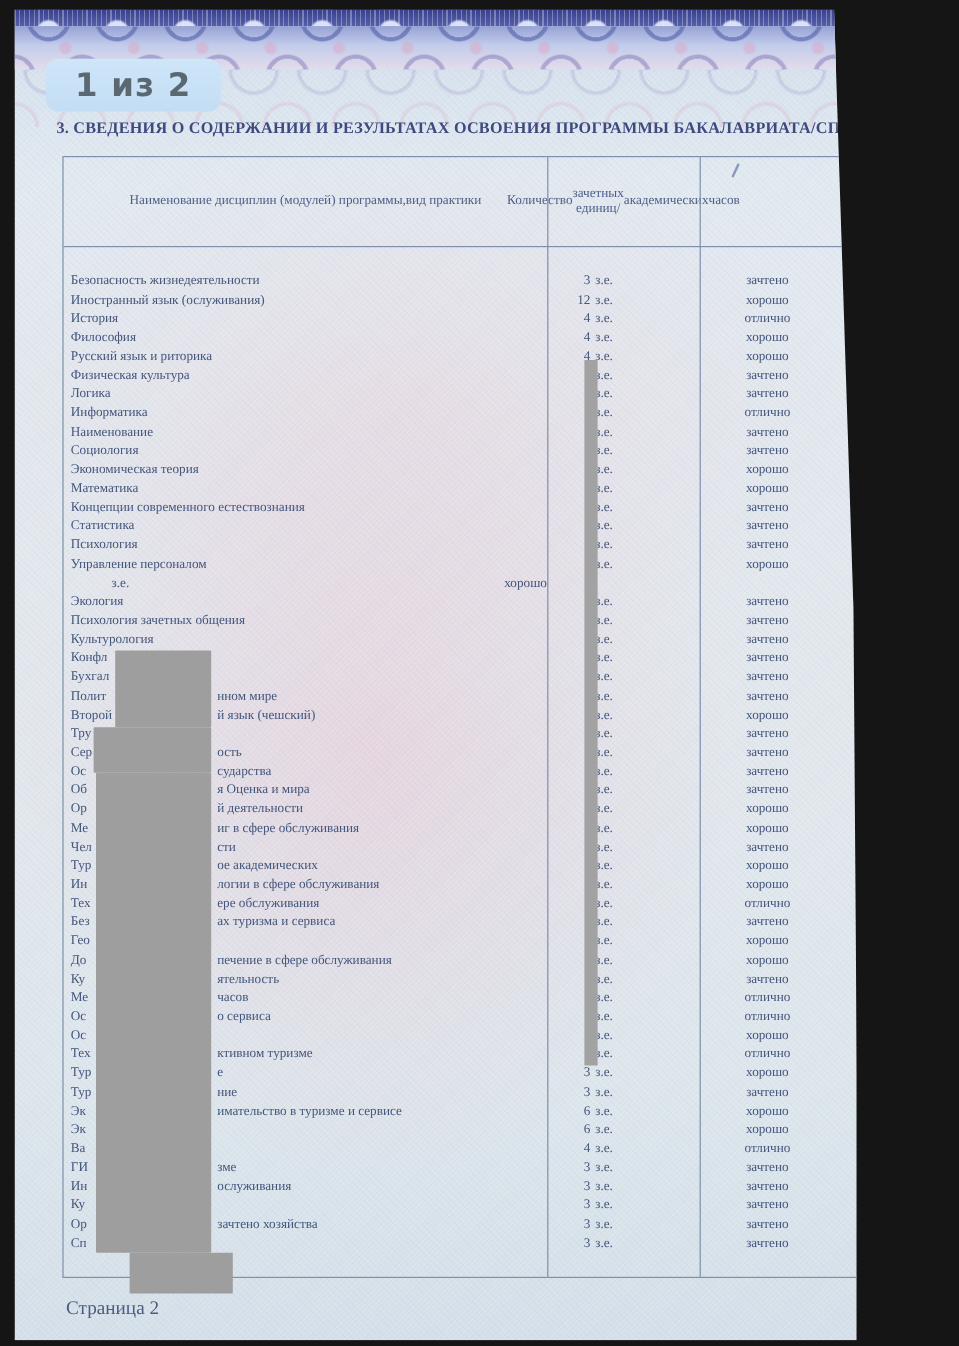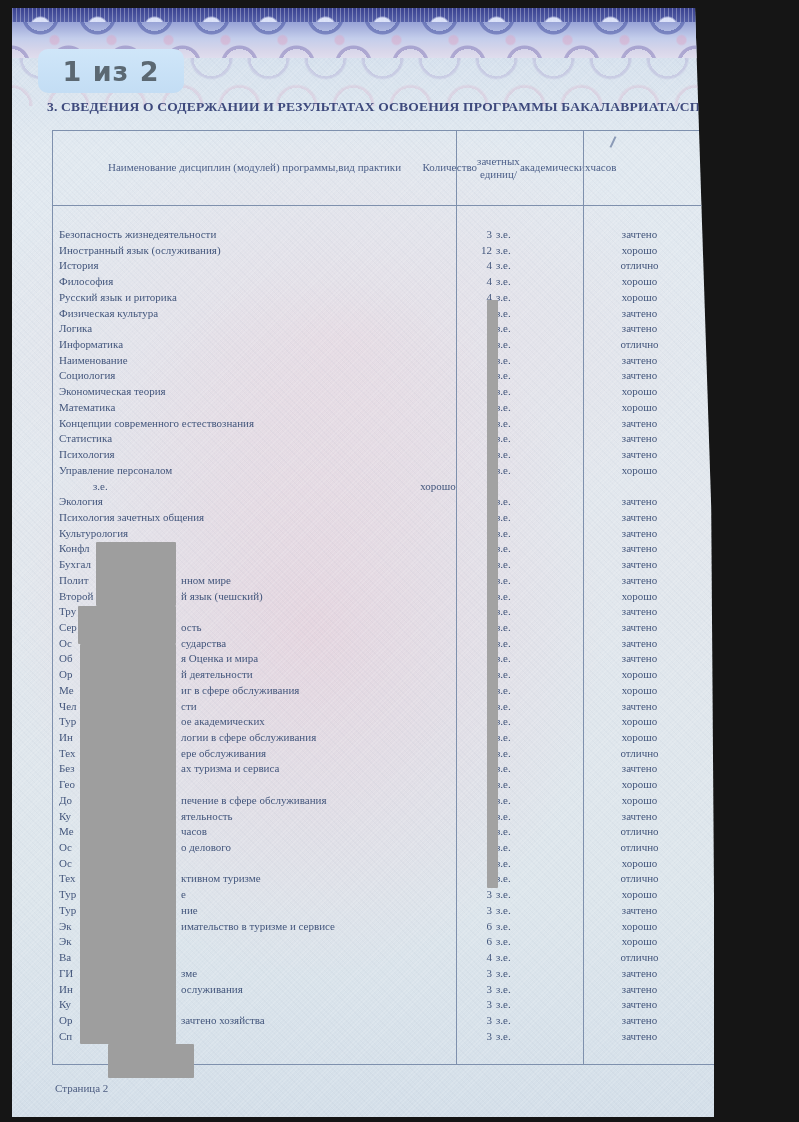"о делового" span.post { text: делового -> сервиса }
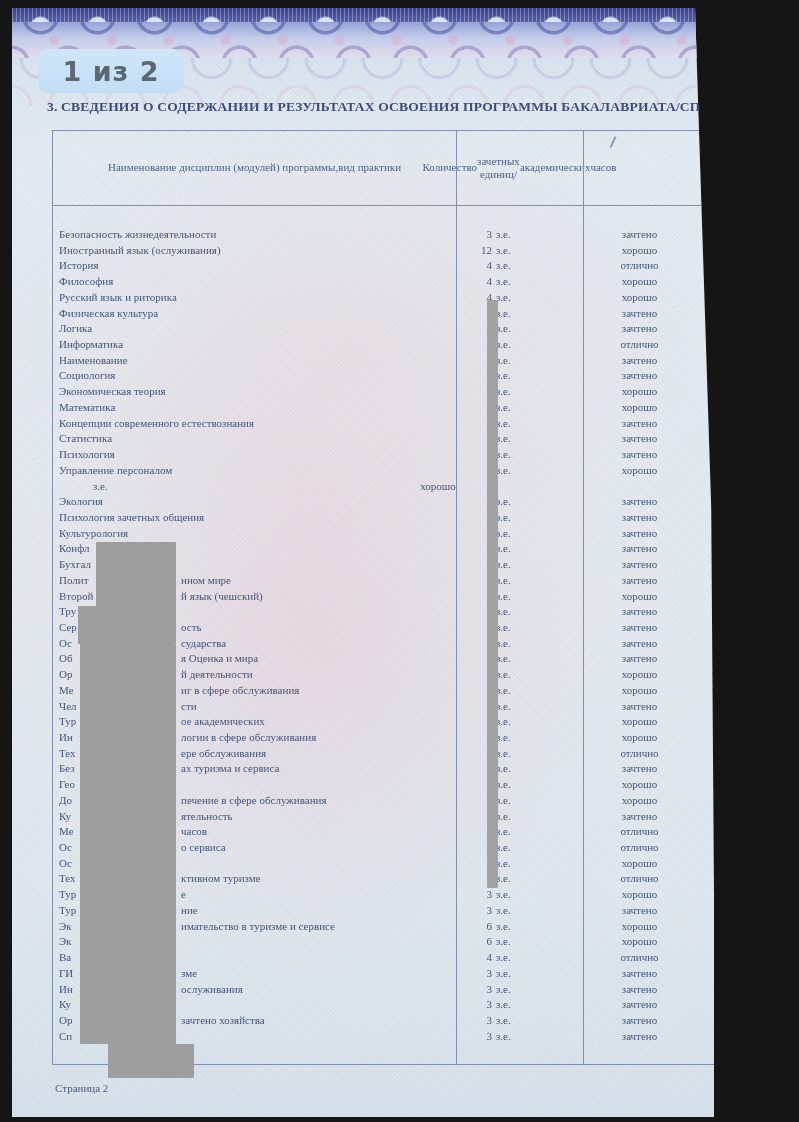"Страница 2" .pagefoot { font-size: 11px -> 16px }
